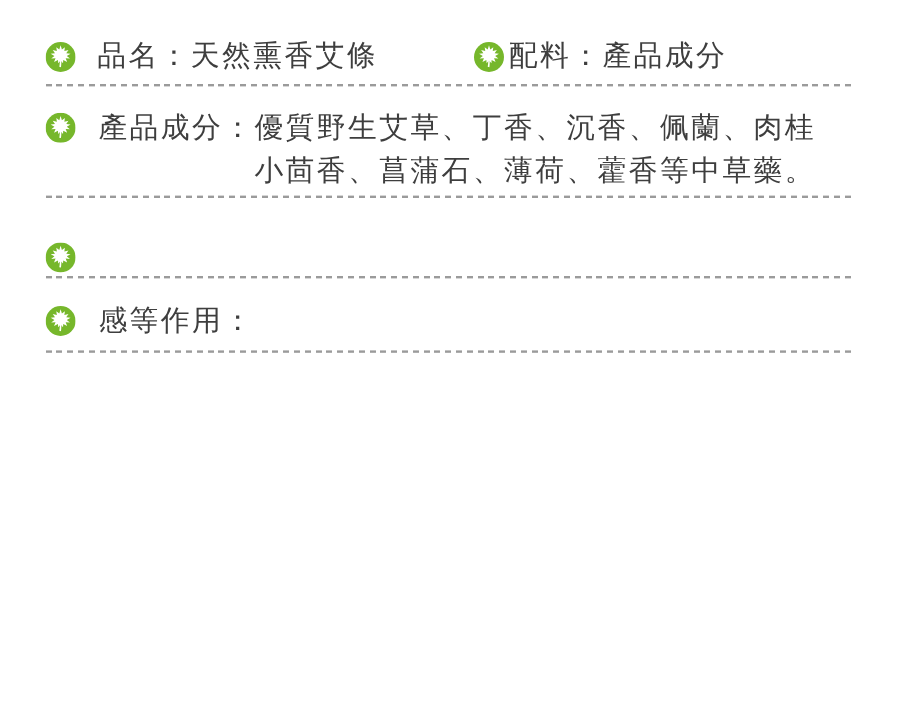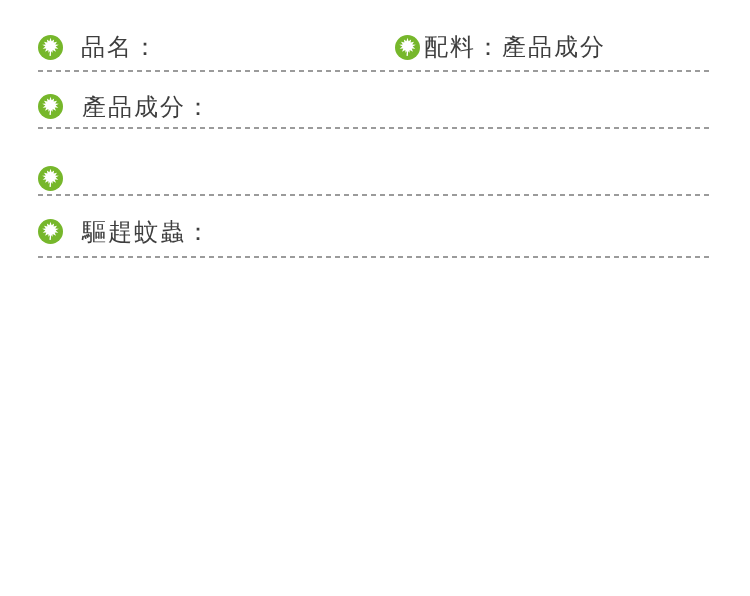"天然熏香艾條" span.info-value { html: none -> <span>天然熏香艾條</span> }
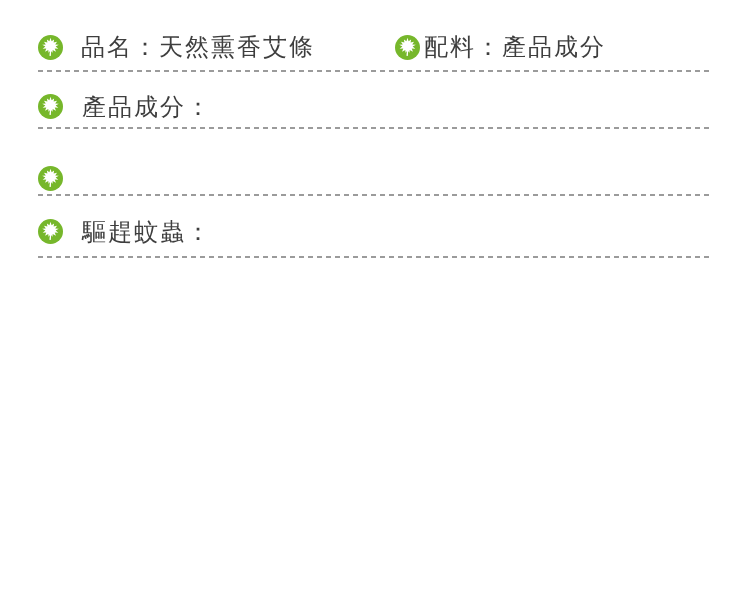"優質野生艾草、丁香、沉香、佩蘭、肉桂" span.info-content { html: none -> <span>優質野生艾草、丁香、沉香、佩蘭、肉桂 小茴香、菖蒲石、薄荷、藿香等中草藥。</span> }
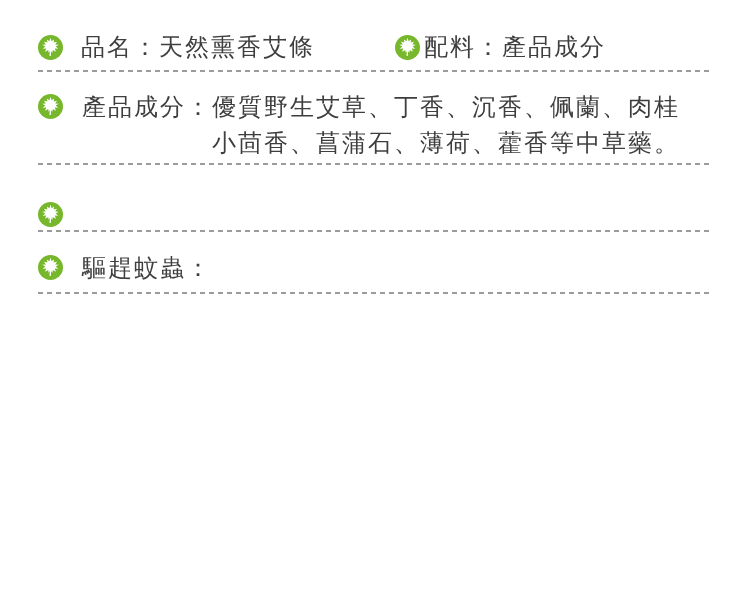"驅趕蚊蟲：" span.info-label { text: 驅趕蚊蟲 -> 感等作用 }
